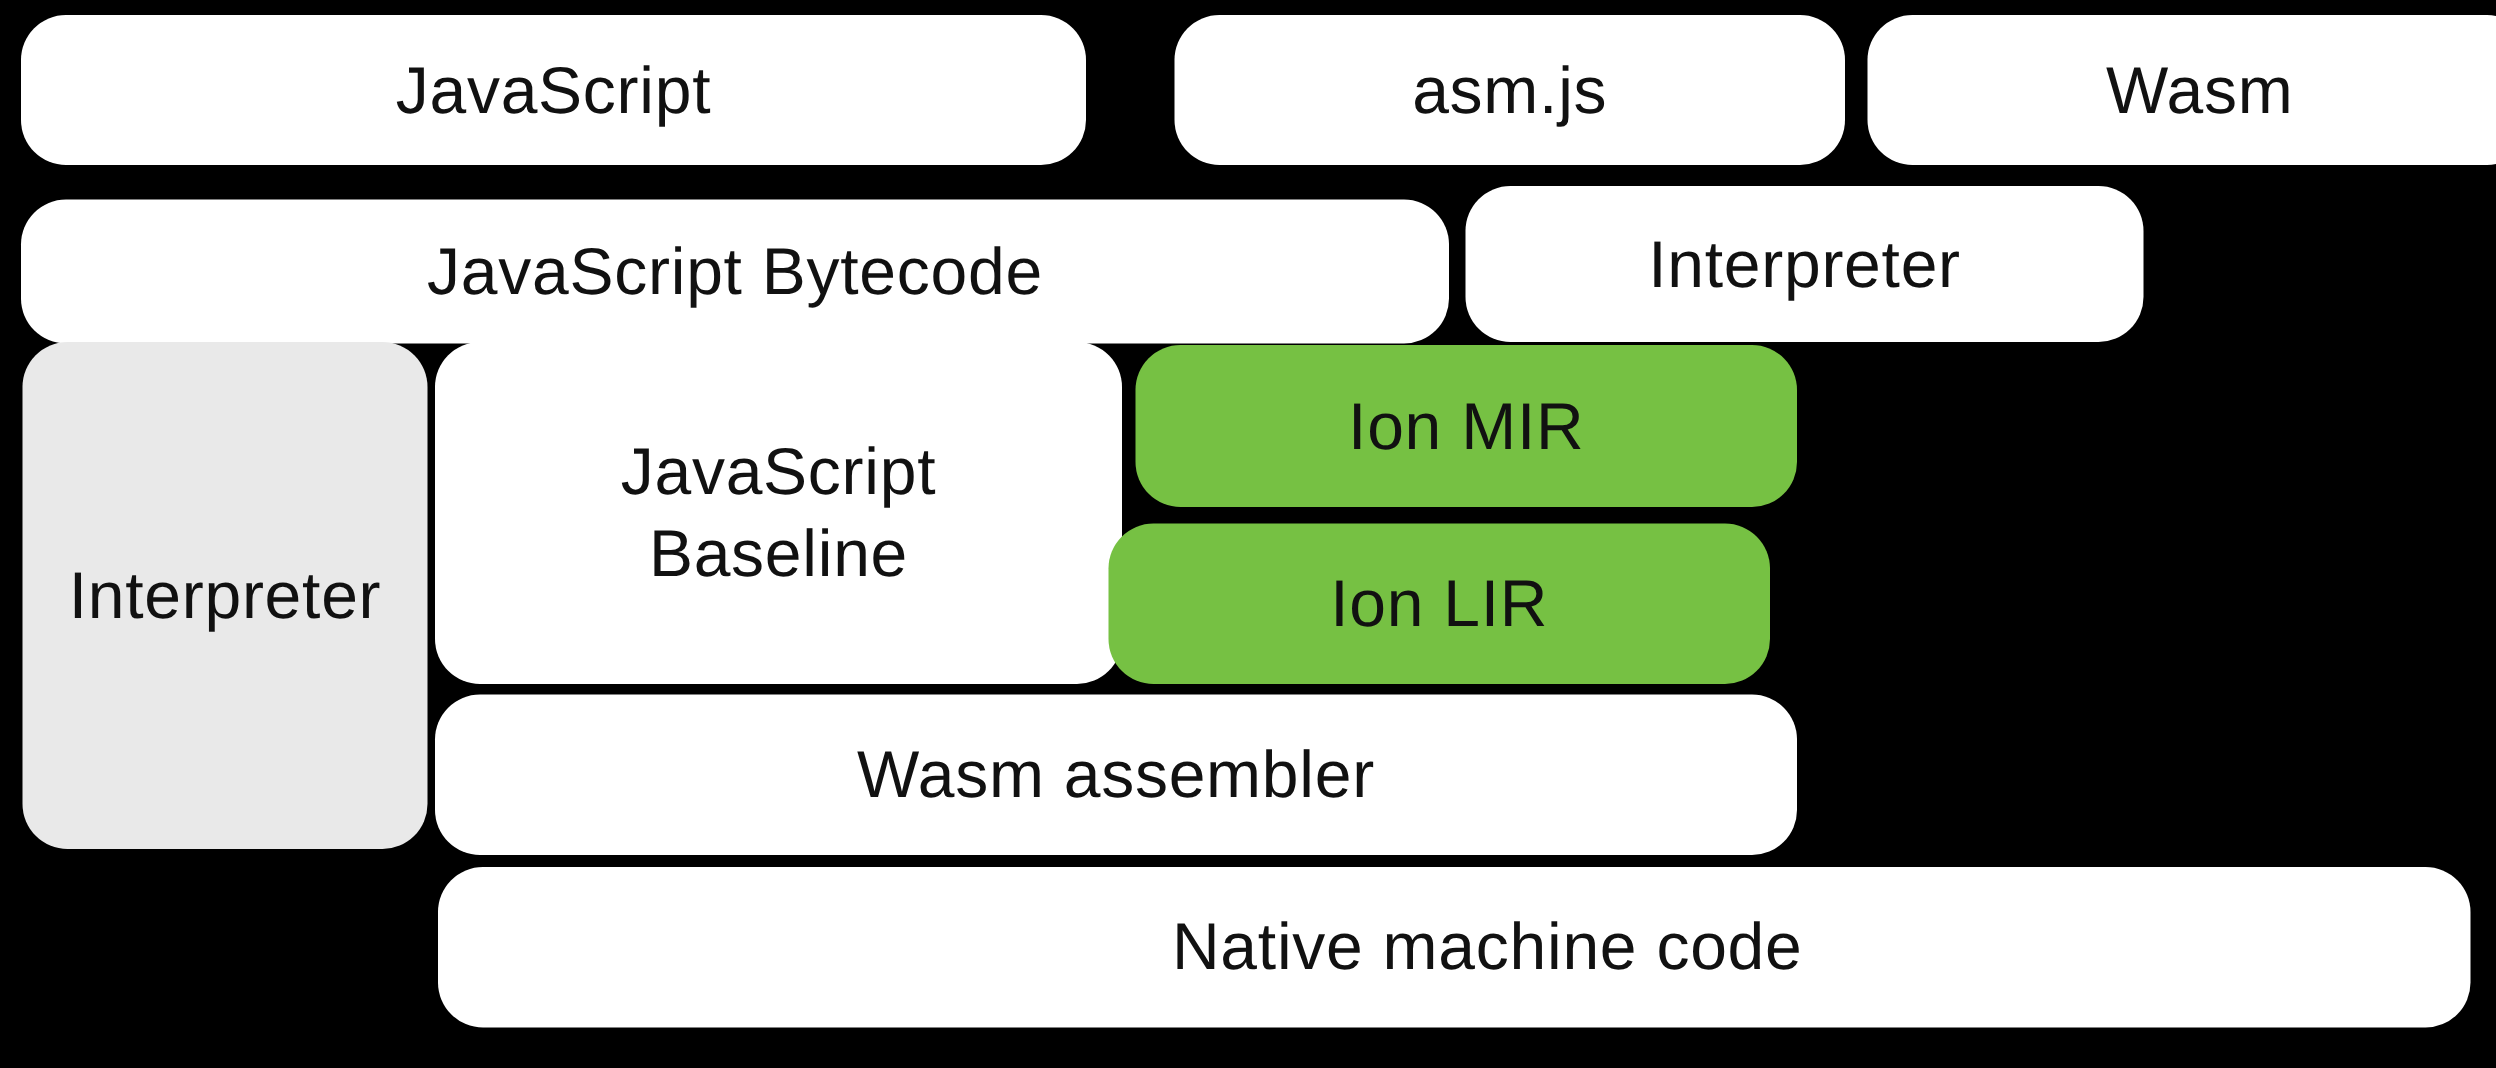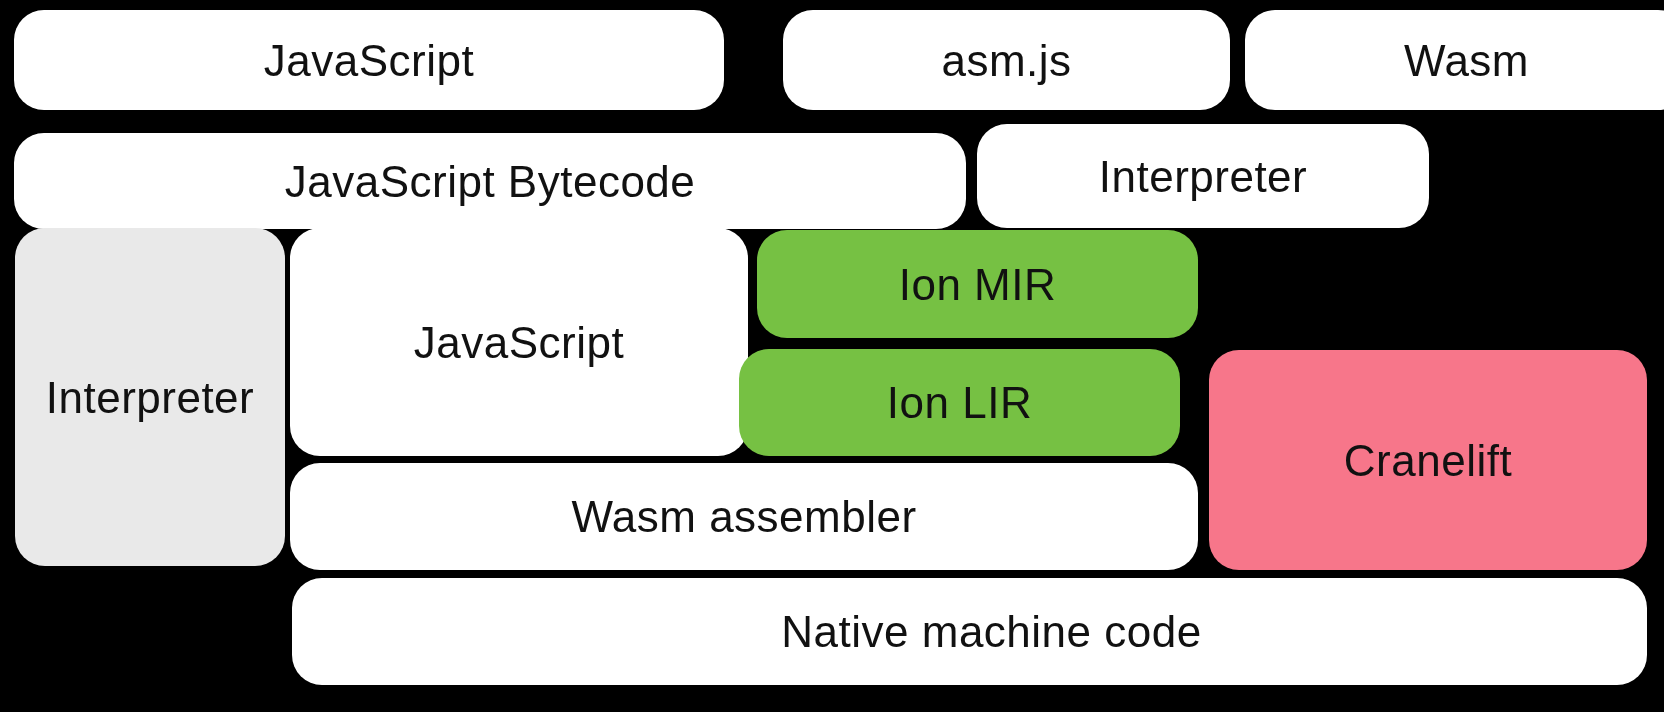"Baseline" span { html: none -> <span>Baseline</span> }
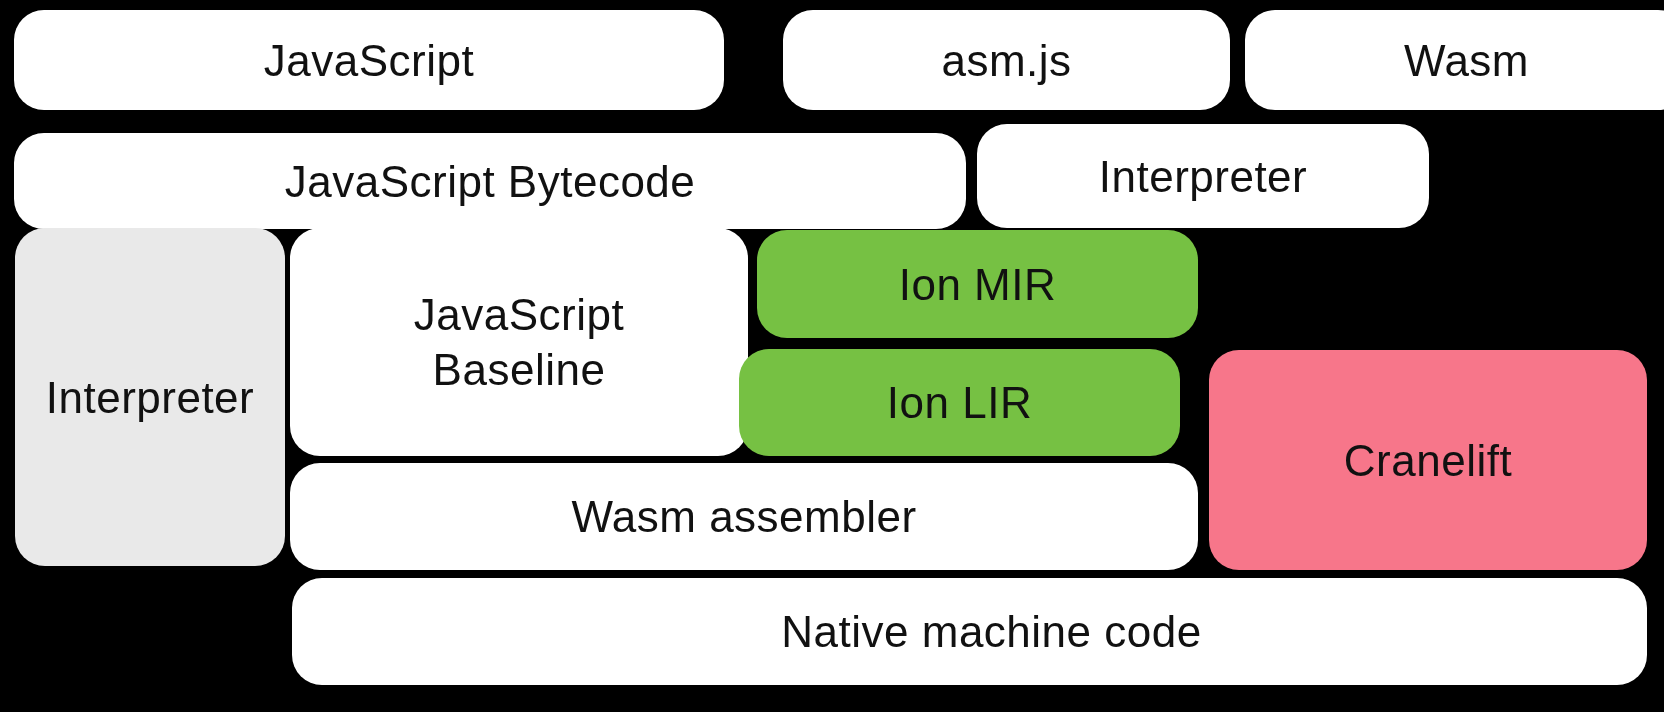"Cranelift" div.node { html: <div>Cranelift</div> -> none }
